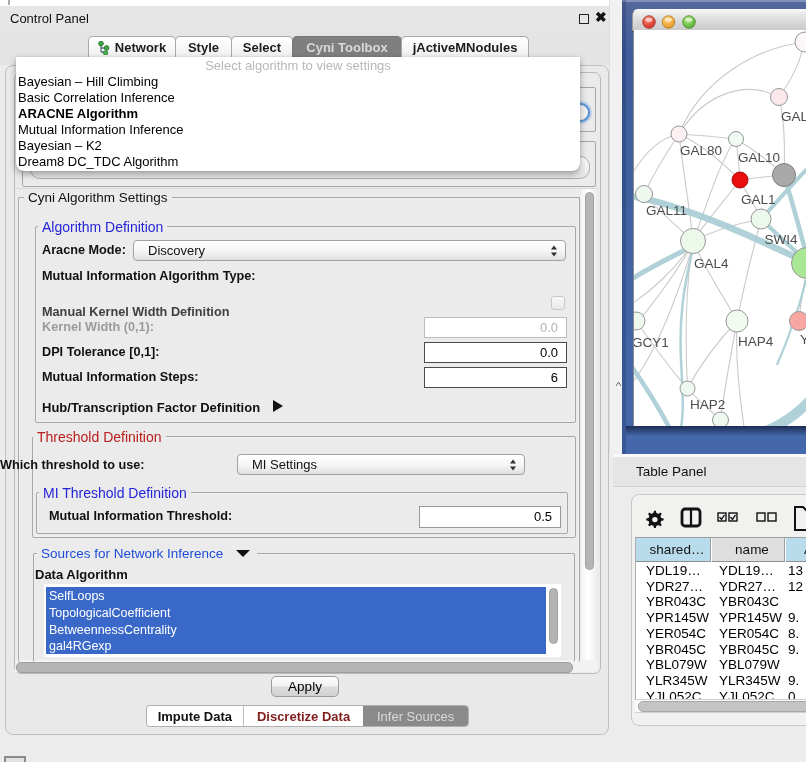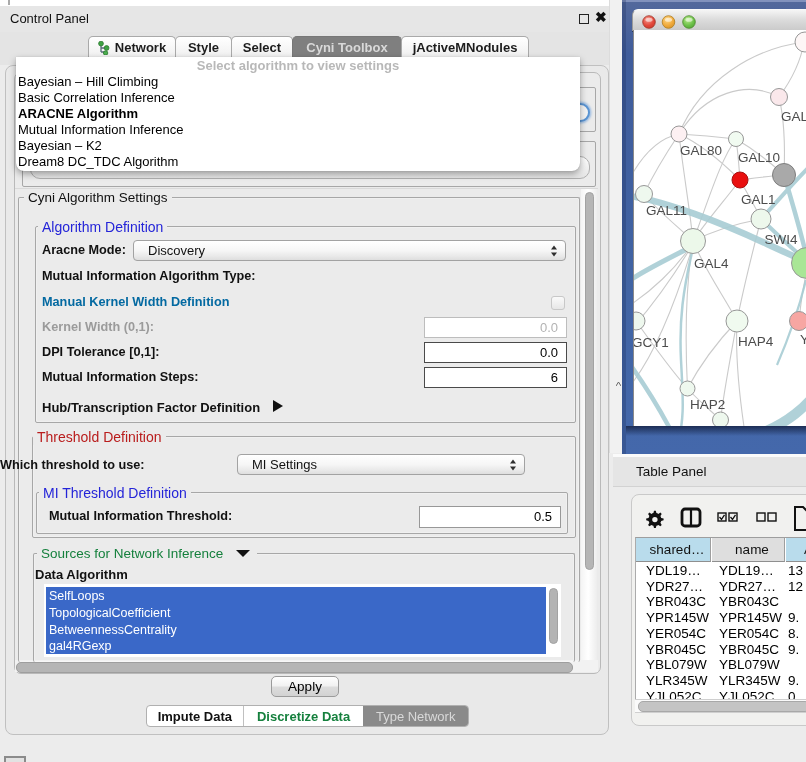"Select algorithm to view settings" div { font-weight: bold -> none }
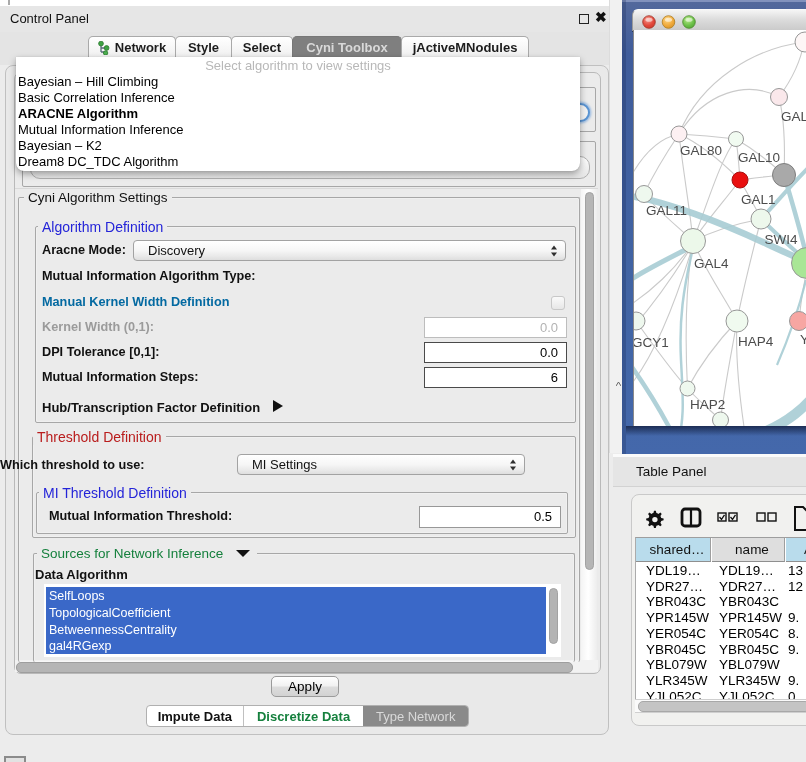"Manual Kernel Width Definition" div.lbl { color: #0369a1 -> #404040; top: 295px -> 305px }
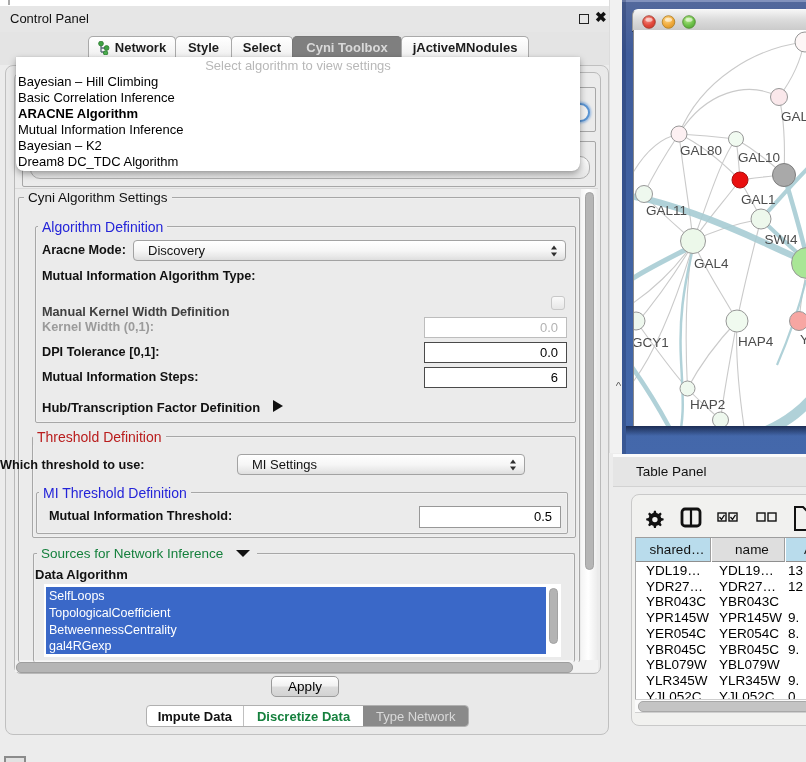"Sources for Network Inference" div.gttl { color: #15803d -> #1d4ed8 }
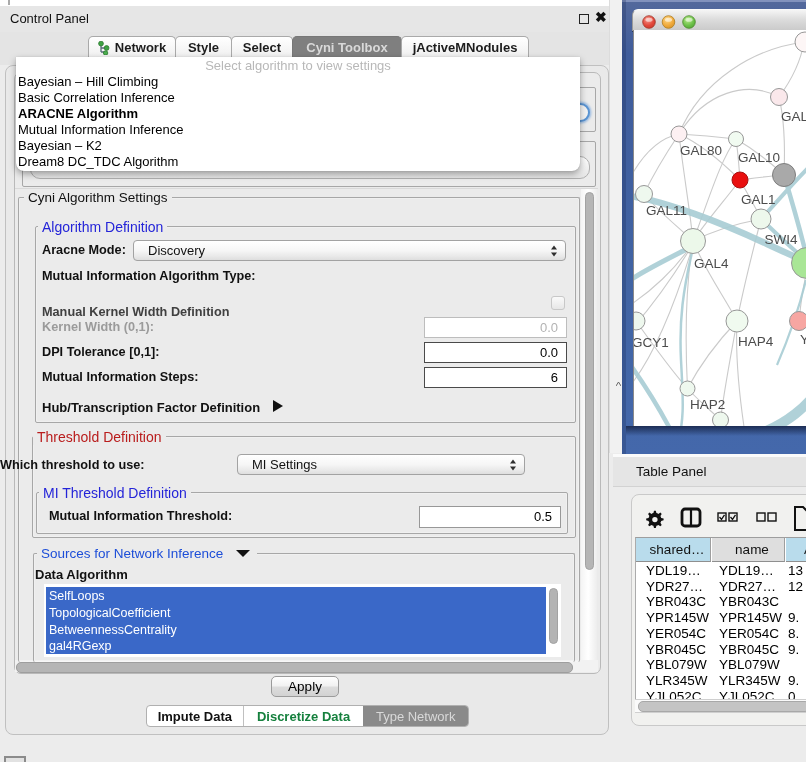"Discretize Data" div { color: #15803d -> #7f1d1d }
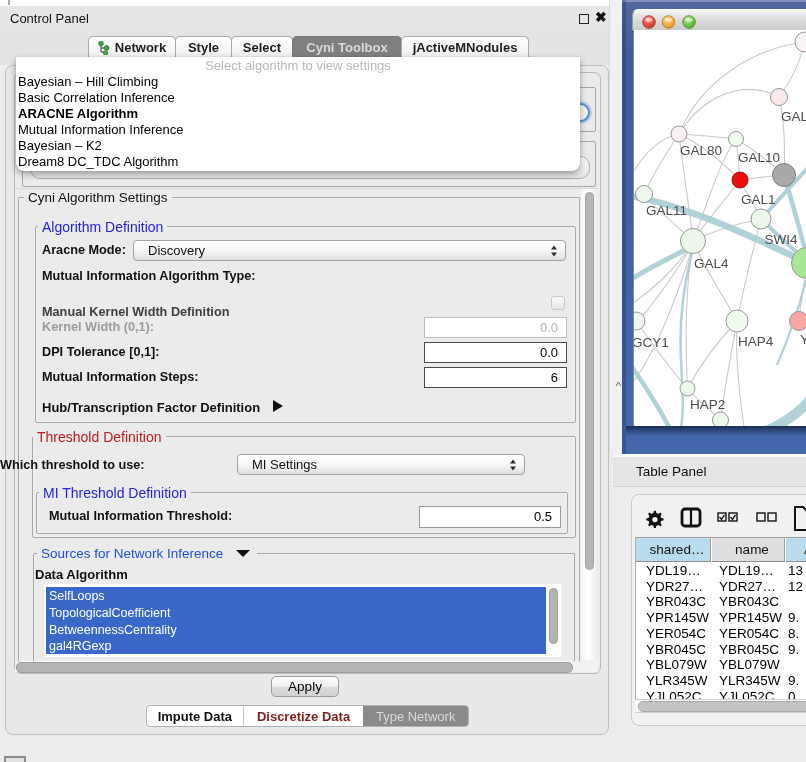"Type Network" div { text: Type Network -> Infer Sources }
